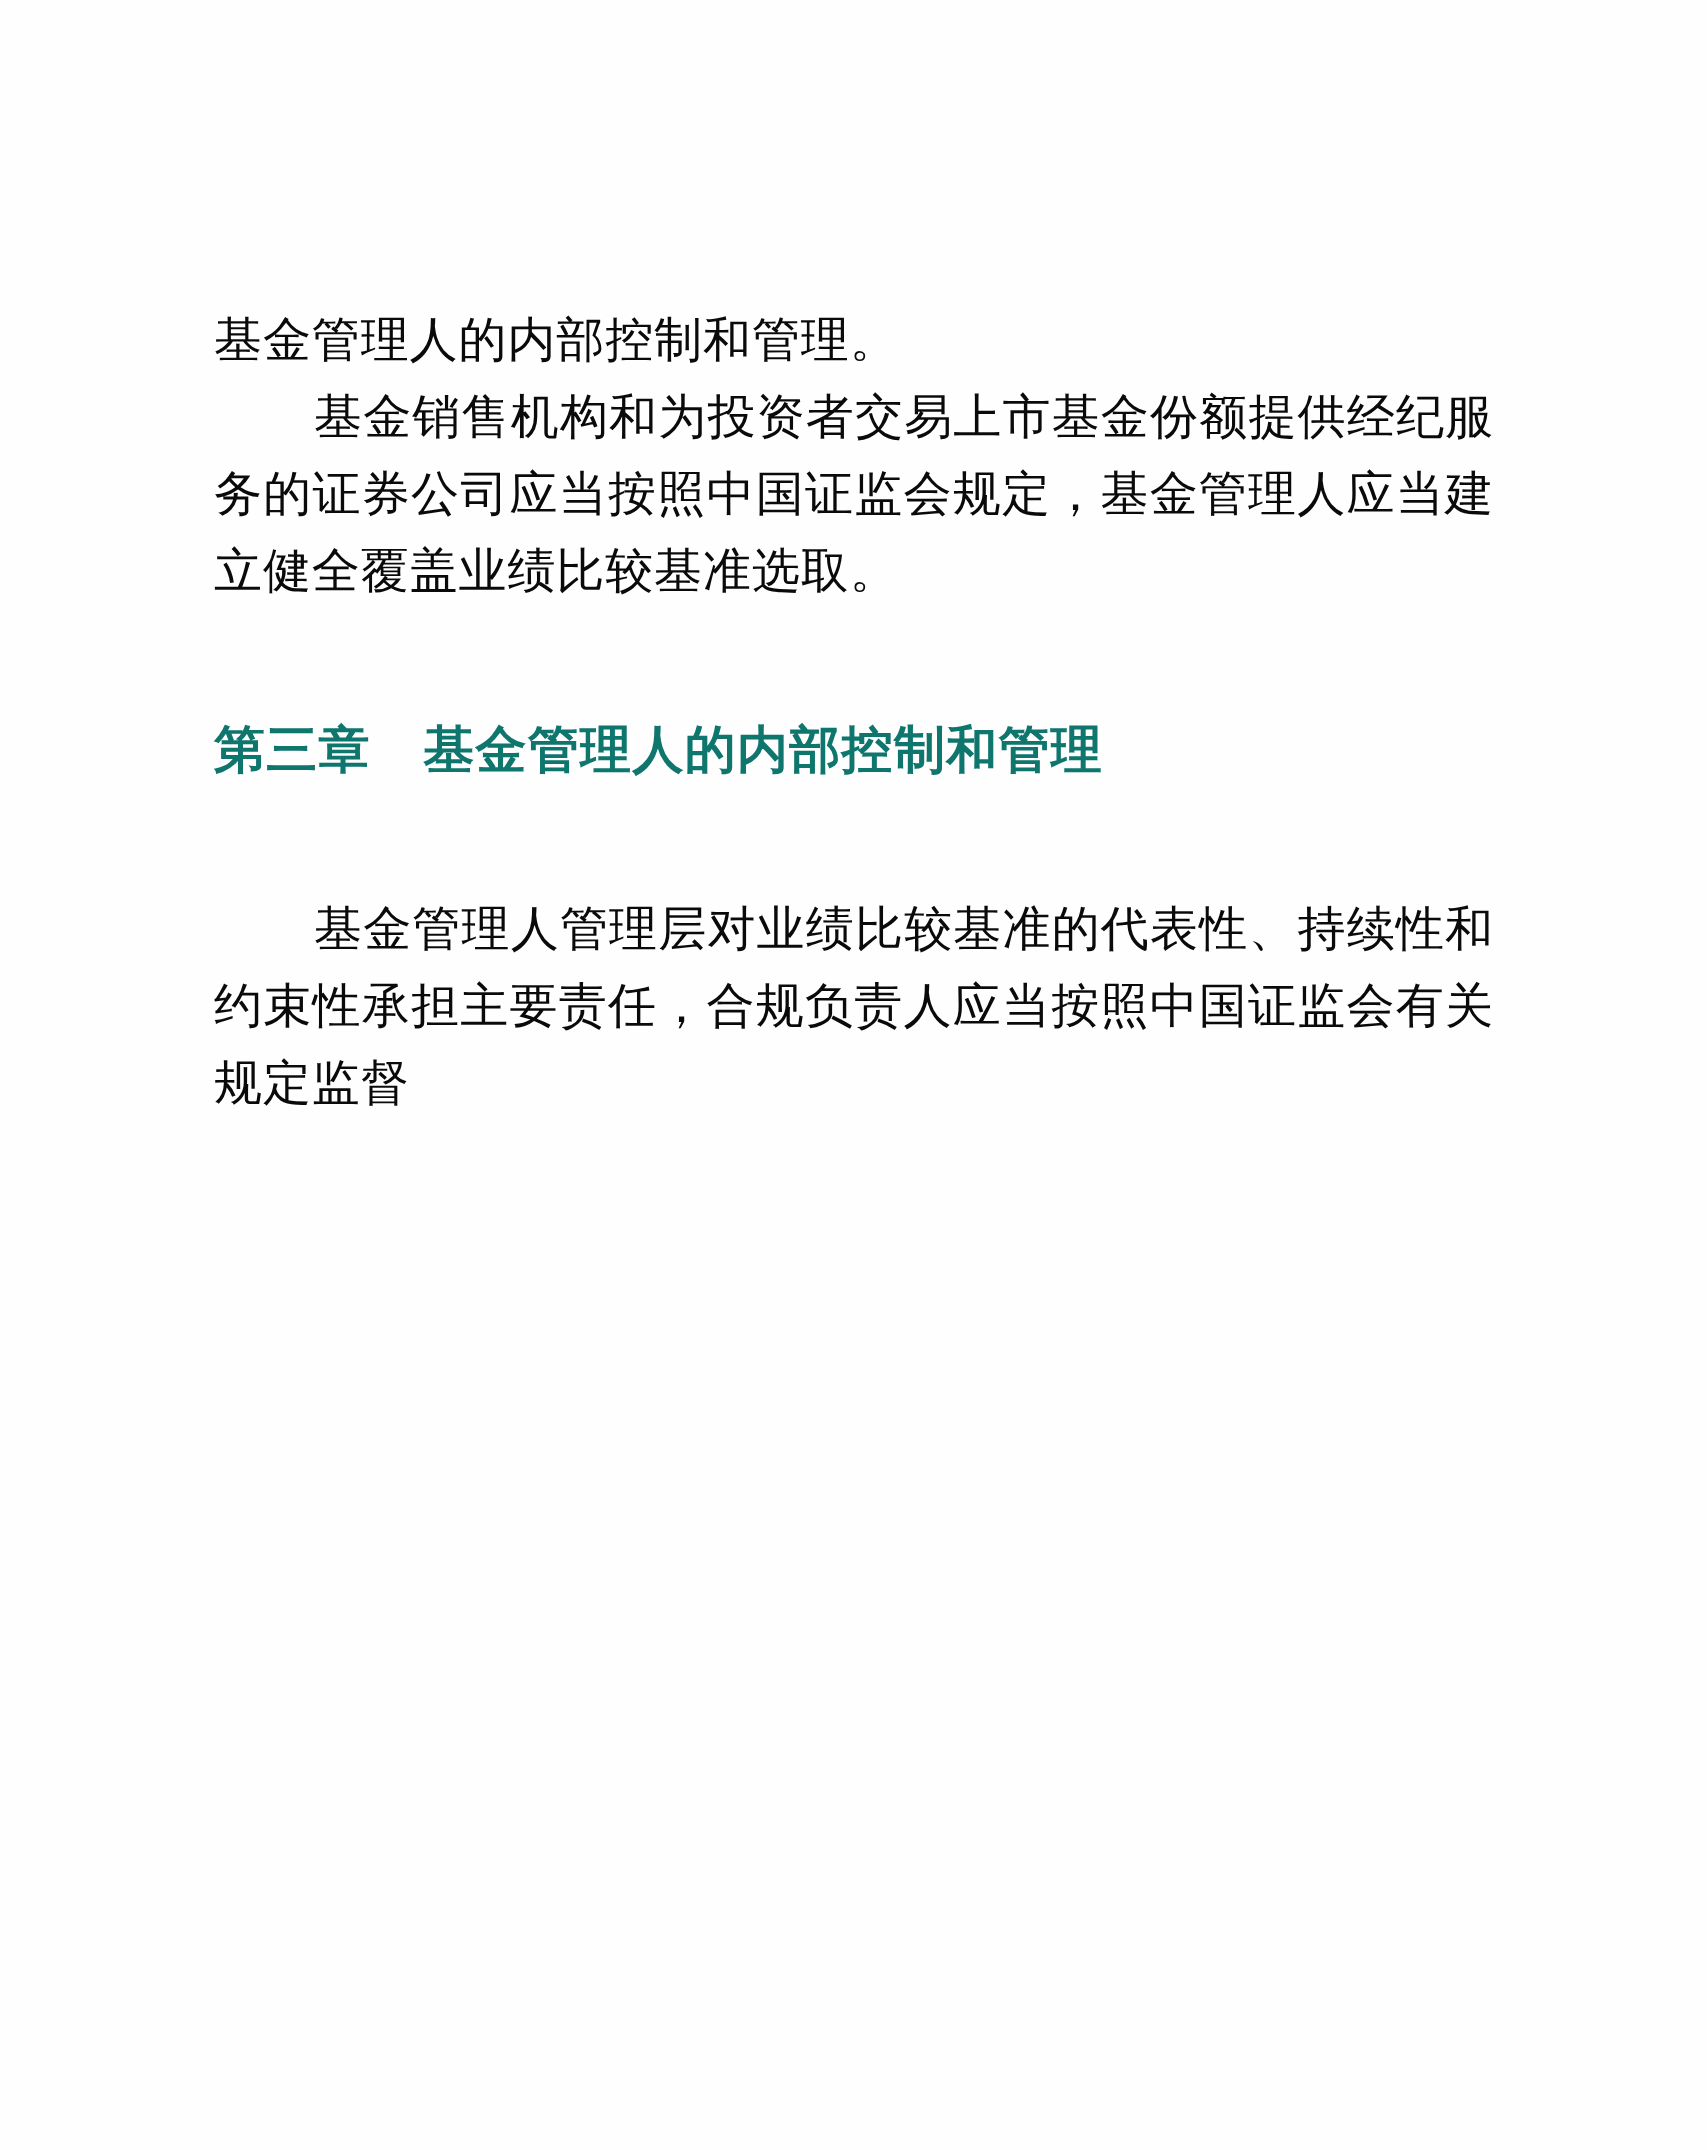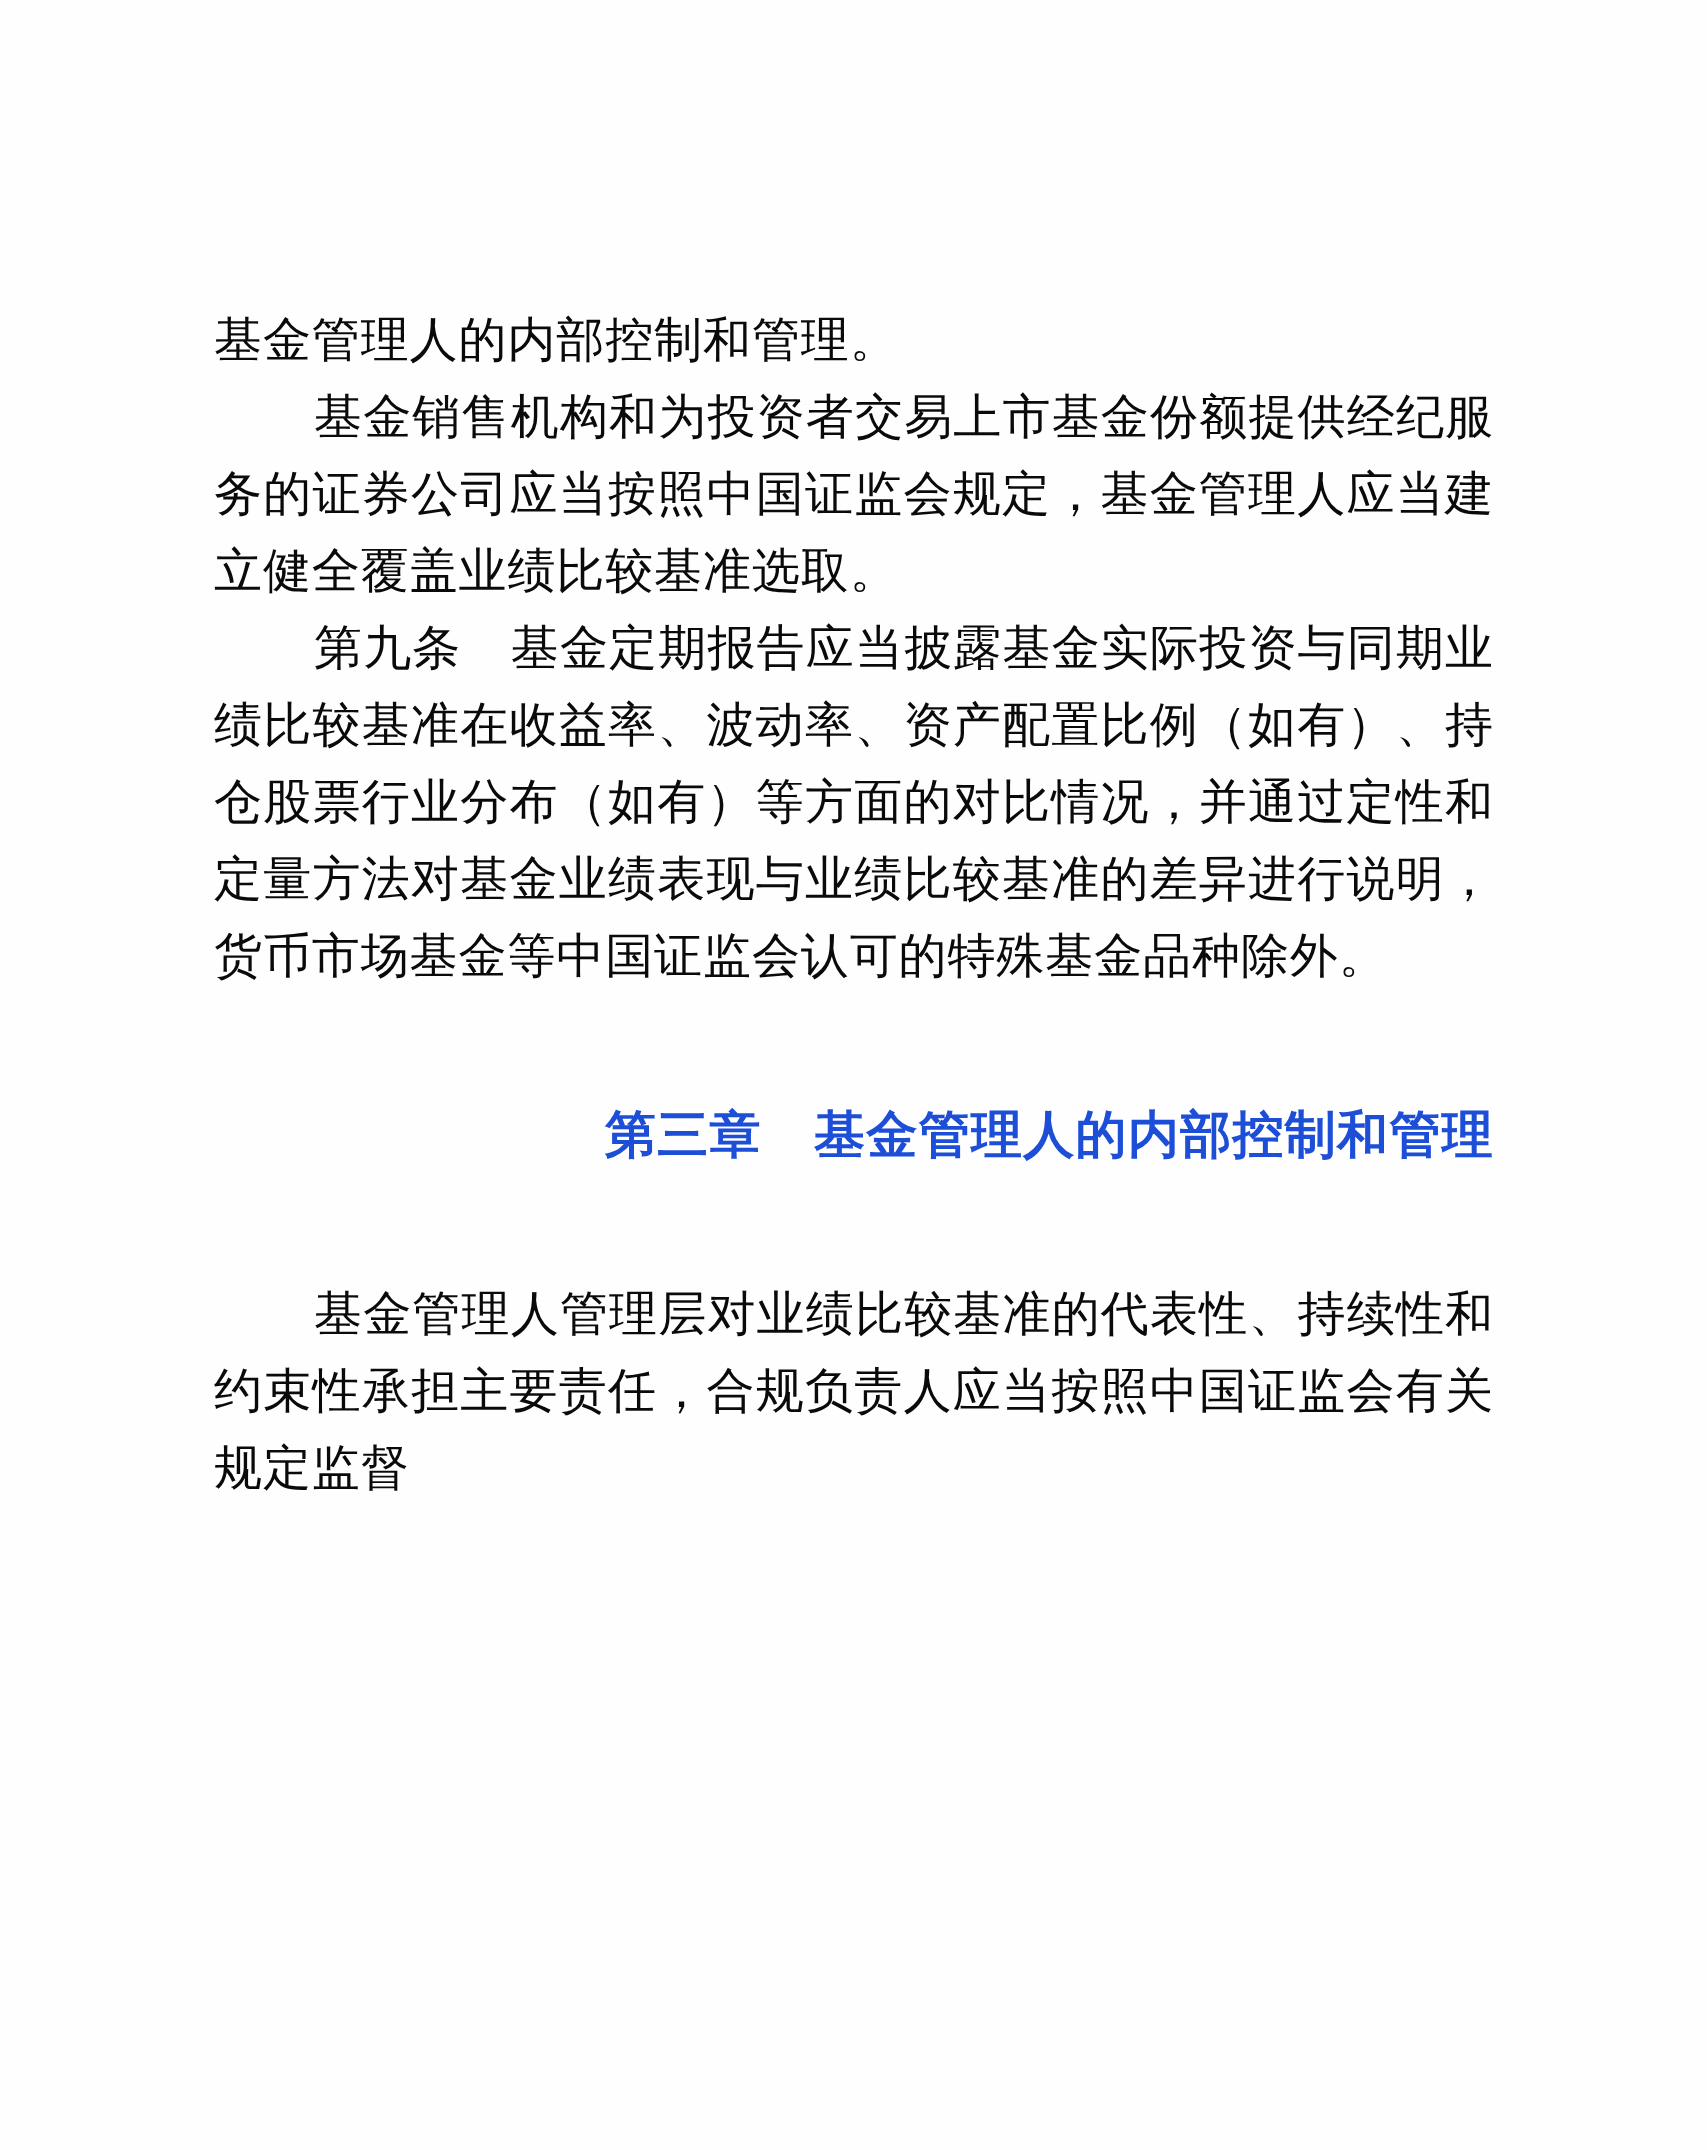"第九条" p.para { html: <p>第九条 基金定期报告应当披露基金实际投资与同期业绩比较基准在收益率、波动率、资产配置比例（如有）、持仓股票行业分布（如有）等方面的对比情况，并通过定性和定量方法对基金业绩表现与业绩比较基准的差异进行说明，货币市场基金等中国证监会认可的特殊基金品种除外。</p> -> none }
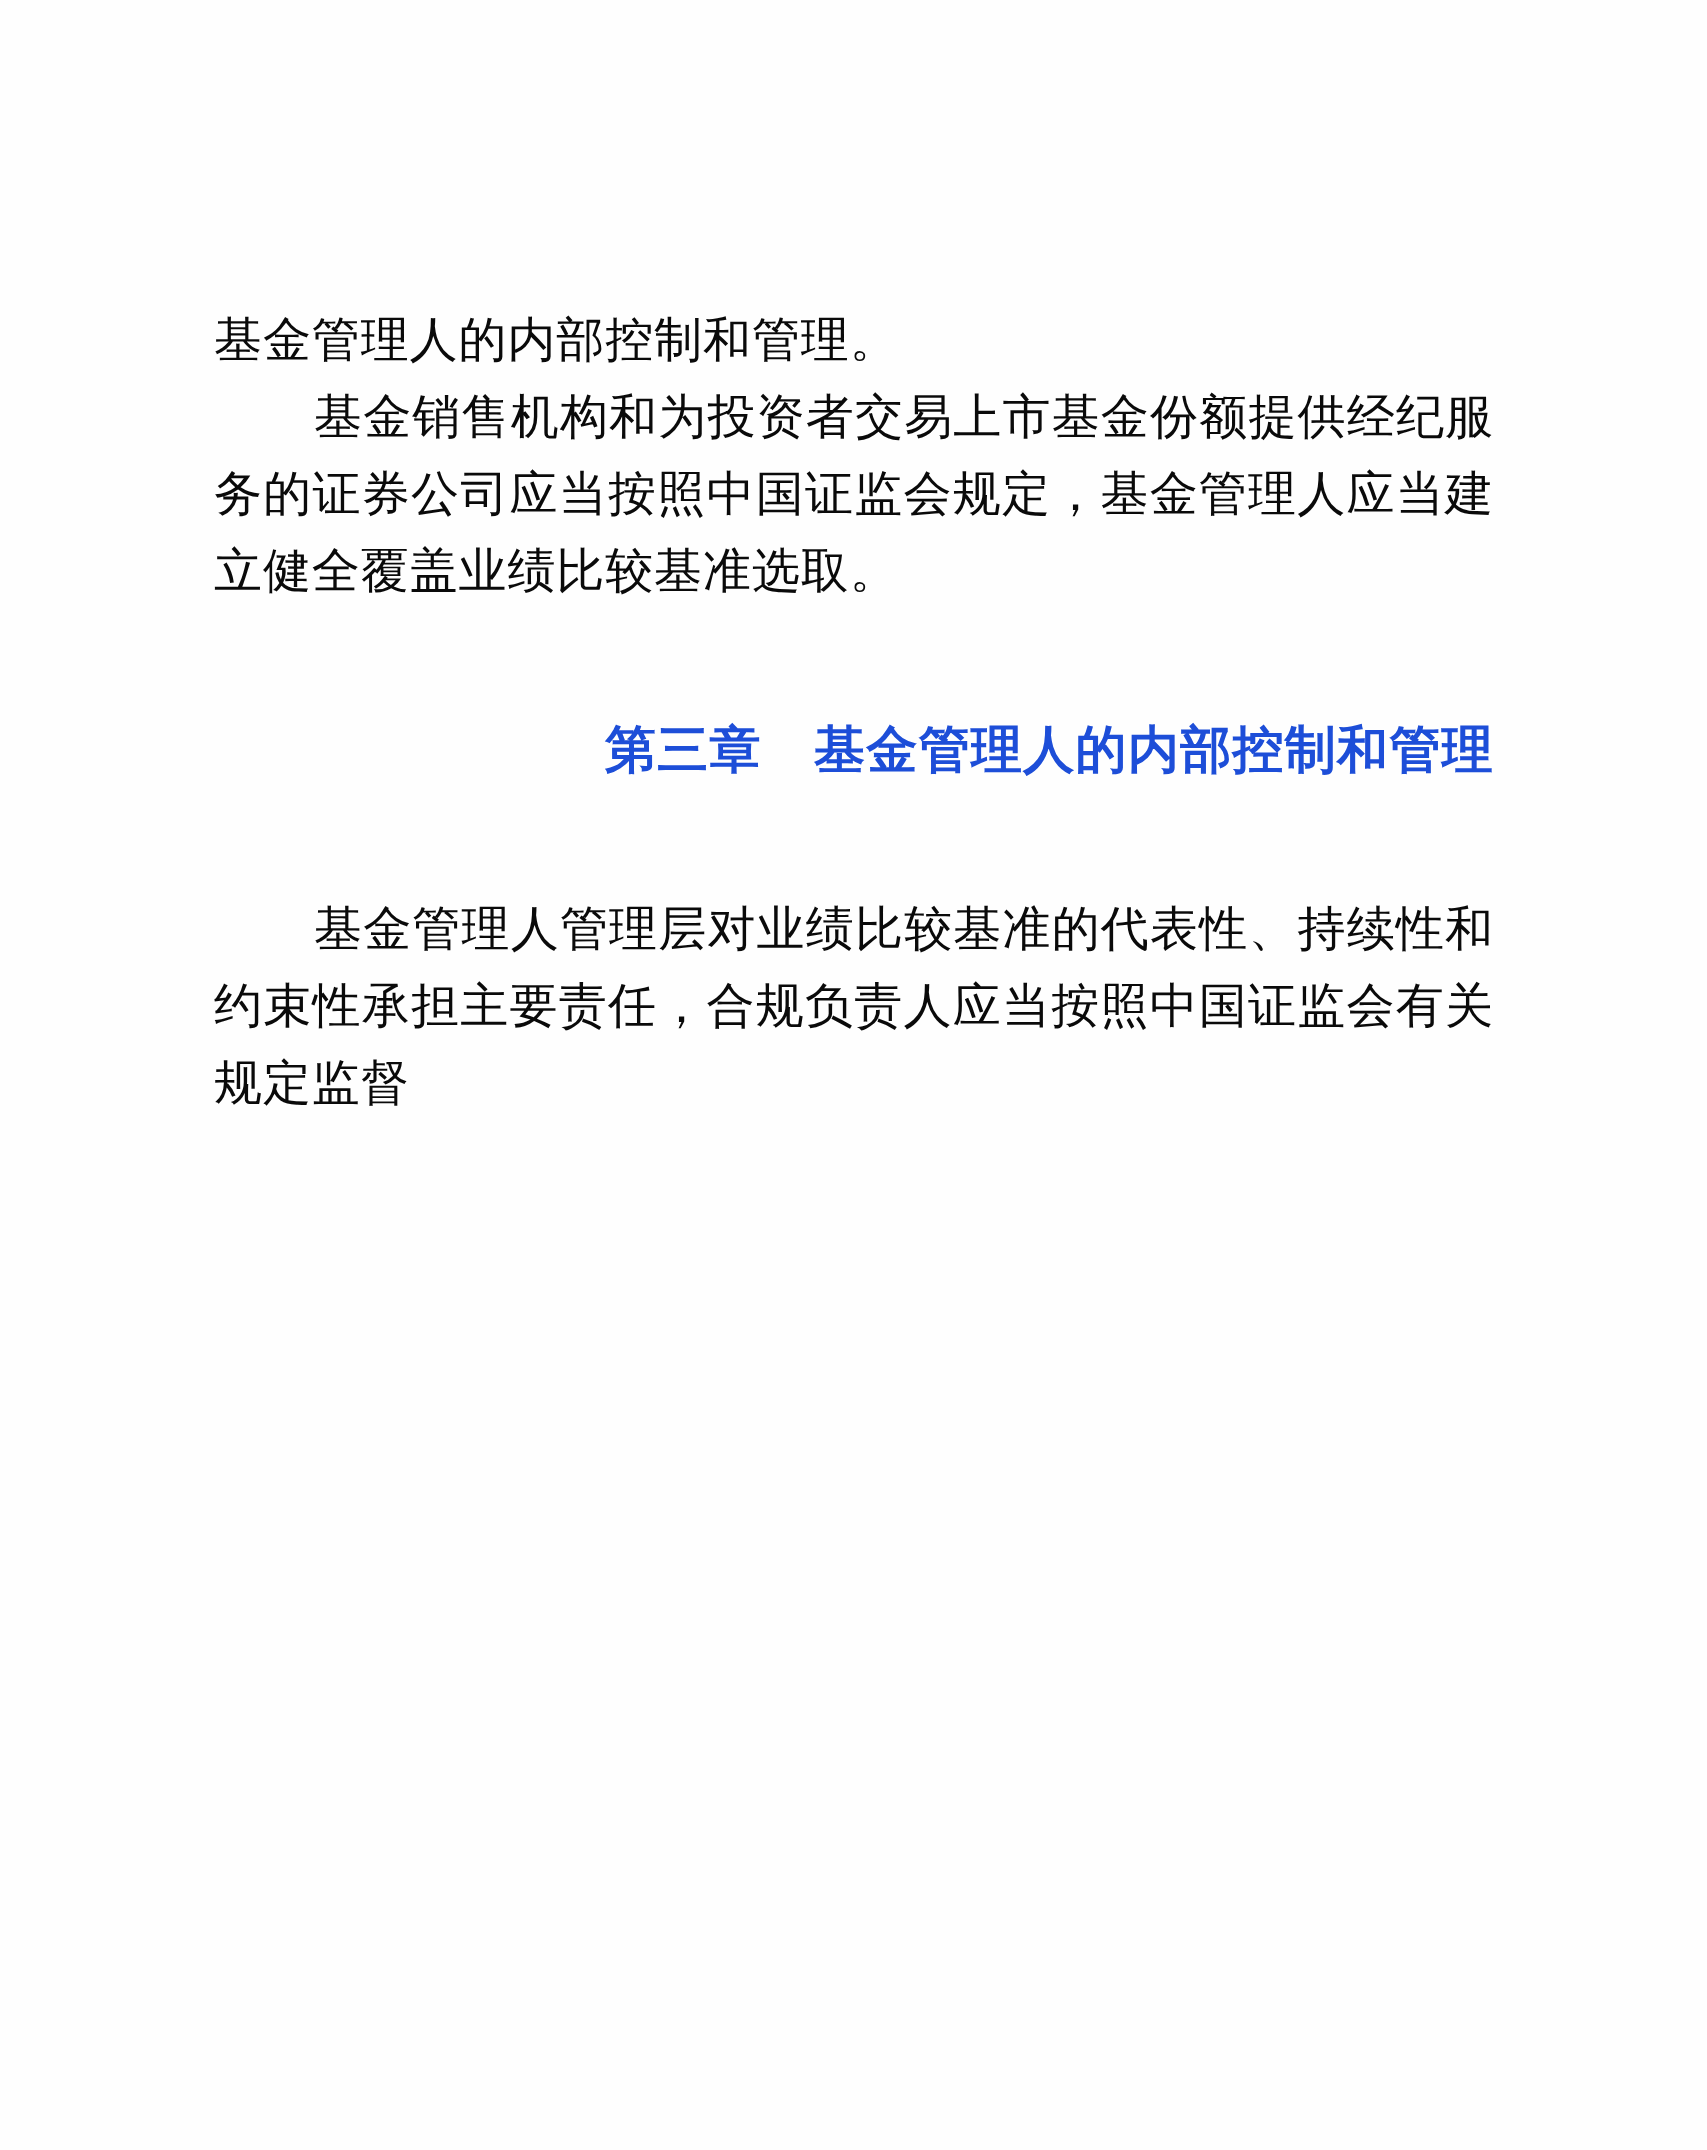"第三章 基金管理人的内部控制和管理" .chapter-heading { color: #1d4ed8 -> #0f766e; text-align: right -> left }
